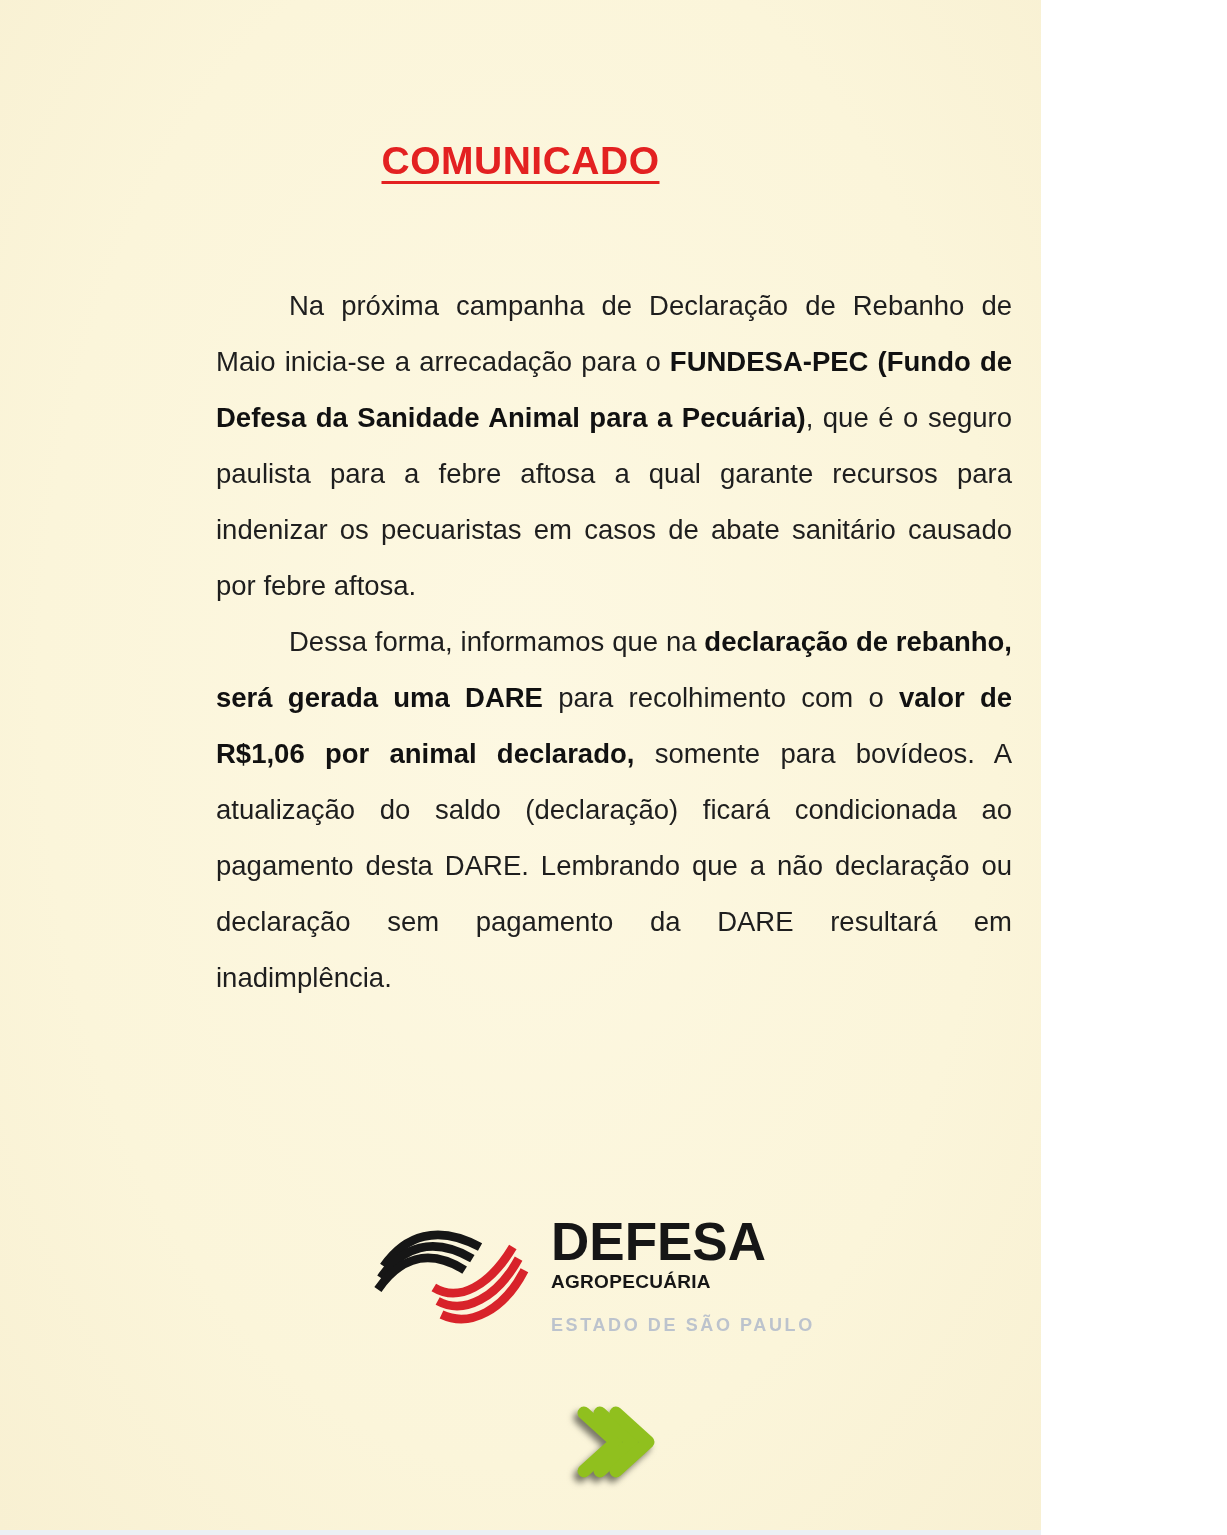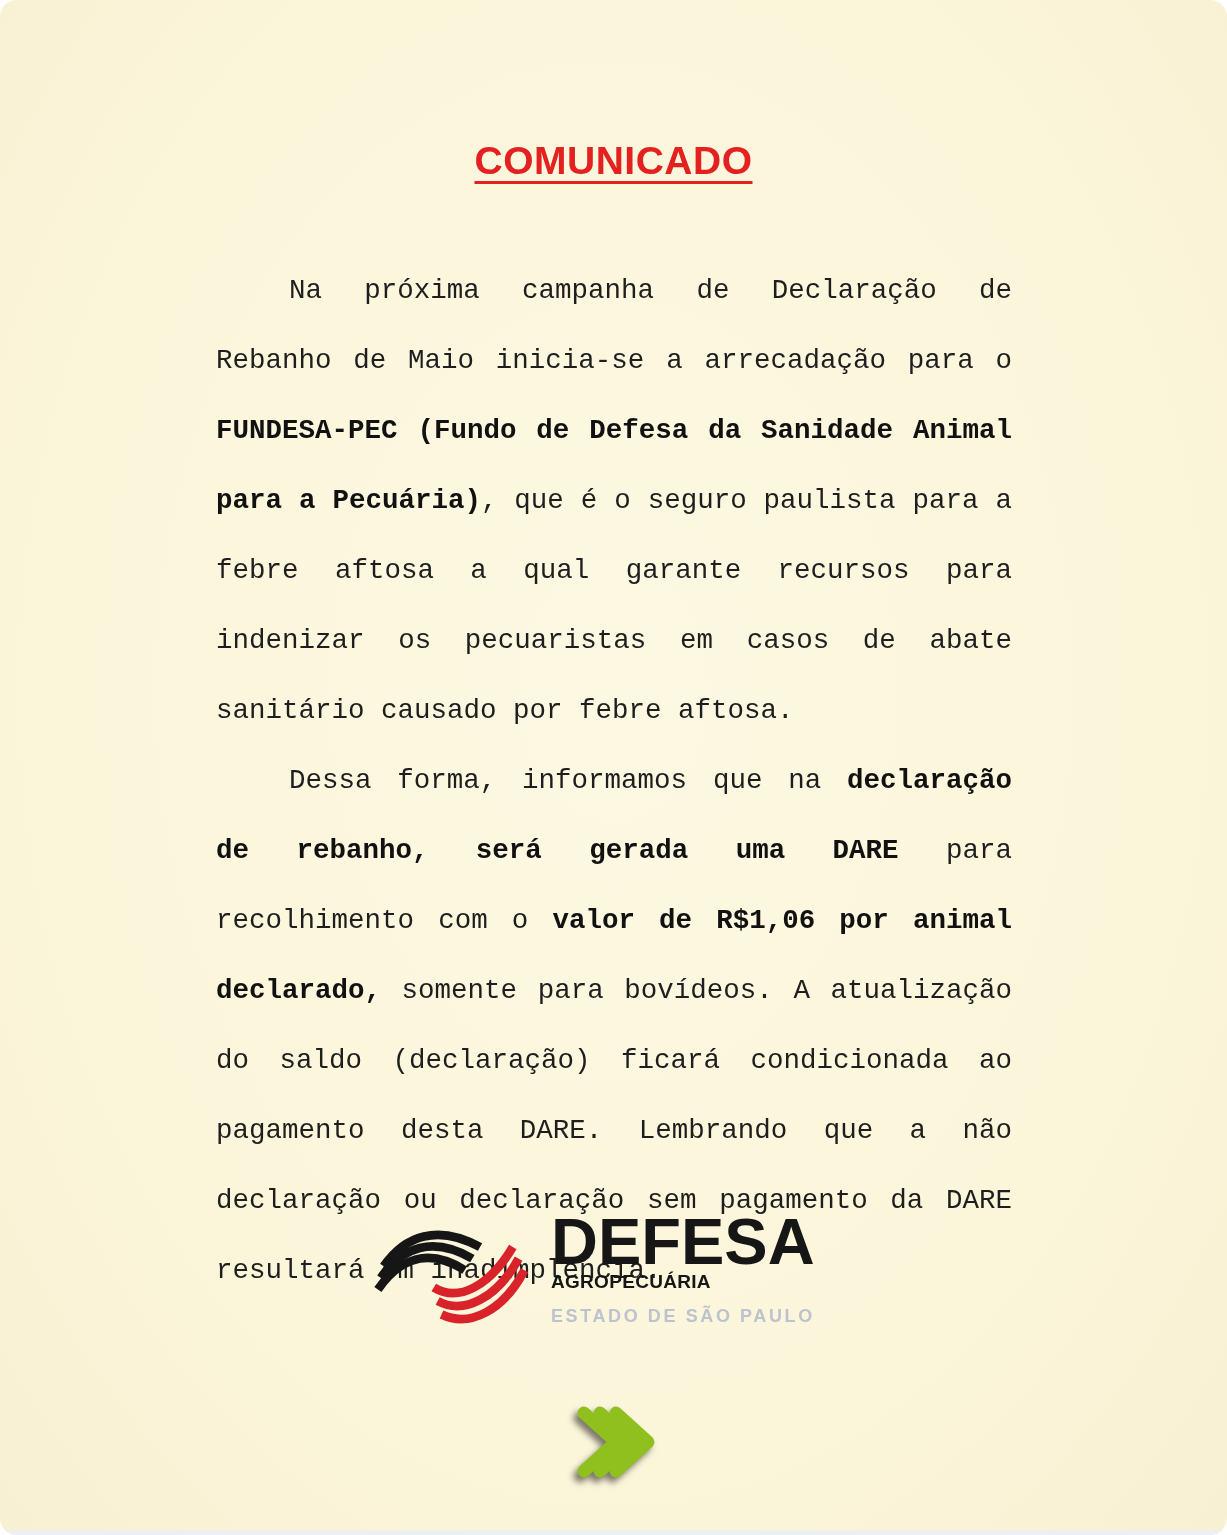"COMUNICADO" .page { border-radius: 17px -> none; width: 1227px -> 1041px }
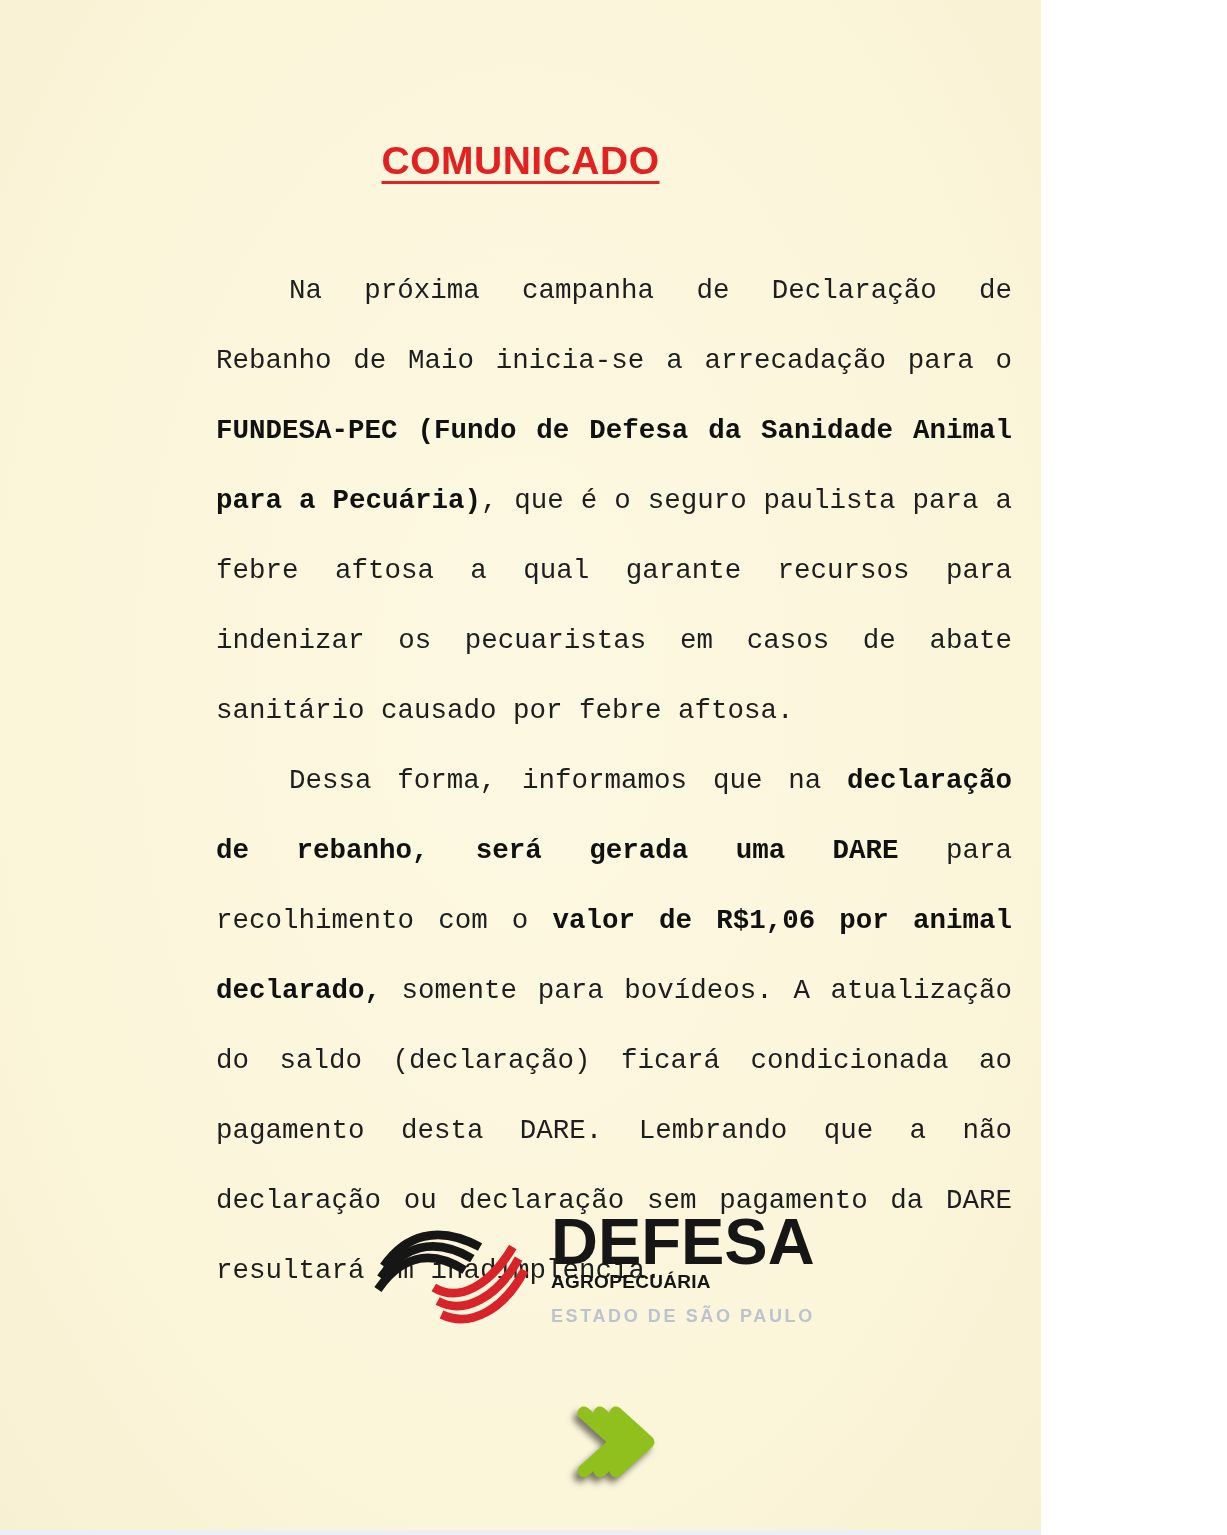"Na próxima campanha de Declaração" .body-text { font-family: Liberation Mono, monospace -> none; line-height: 70px -> 56px; top: 256px -> 278px }
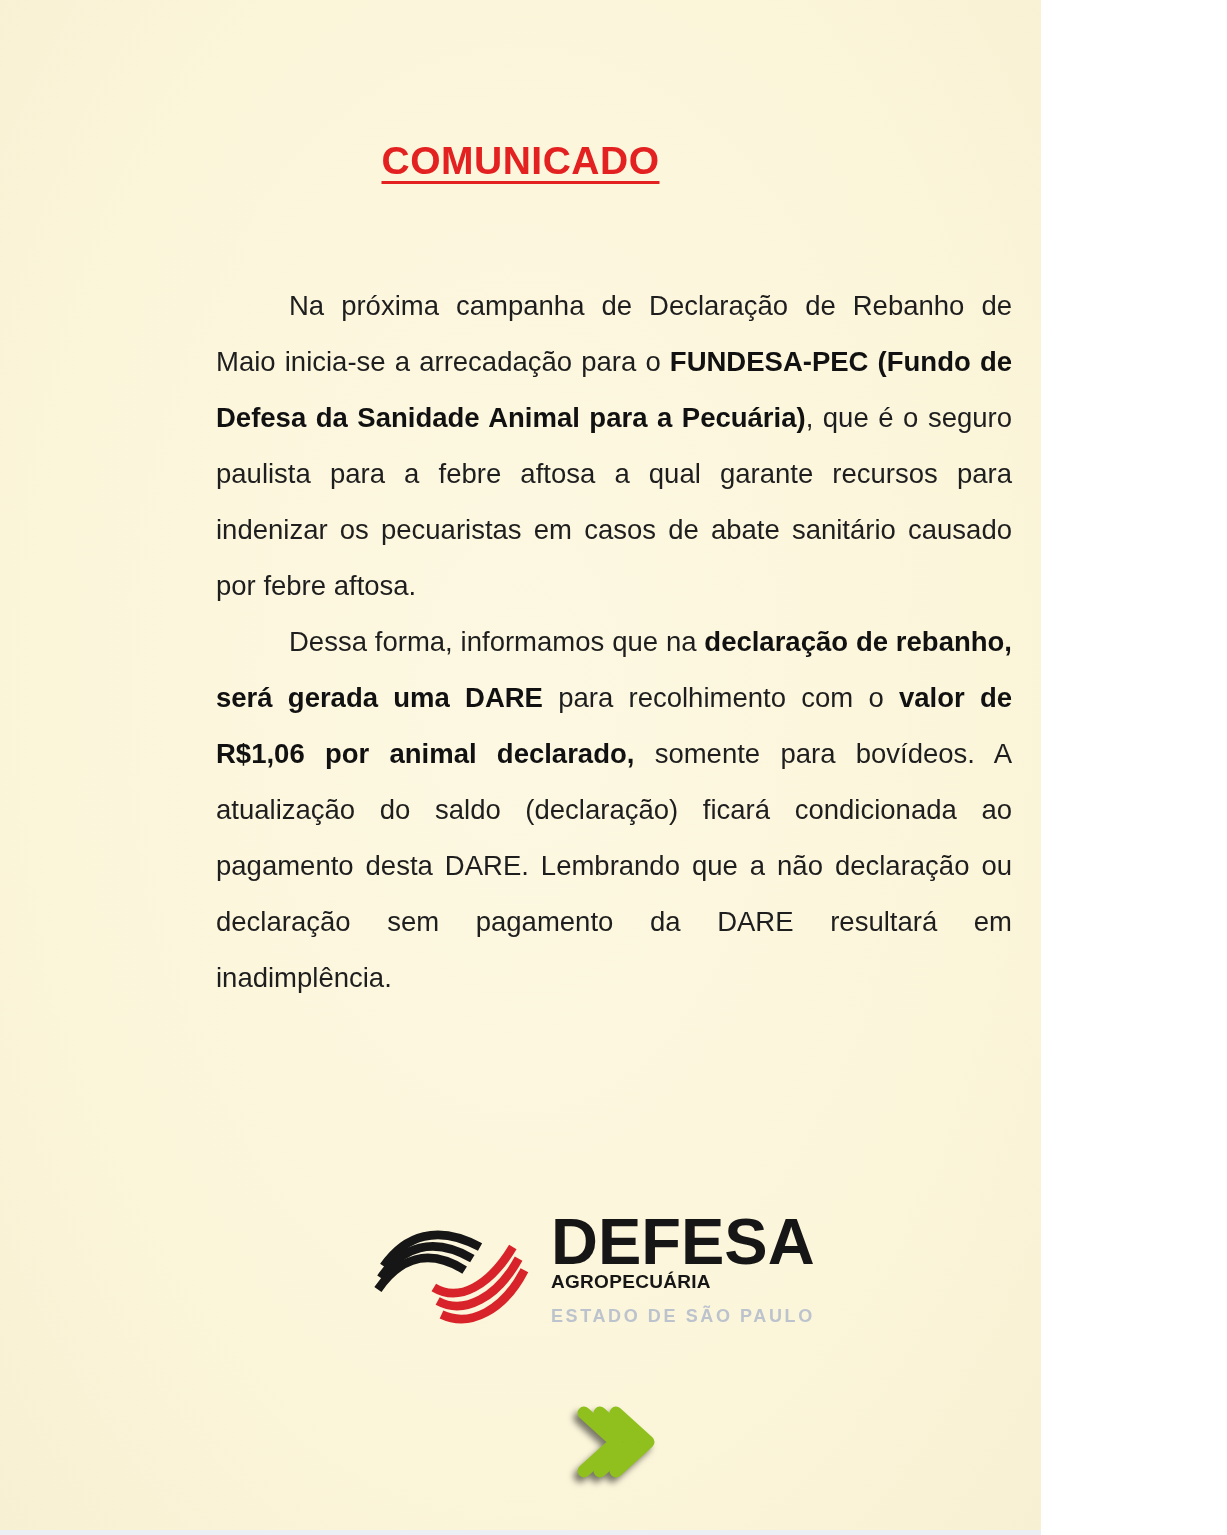"DEFESA" .logo-defesa { font-size: 65px -> 53px }
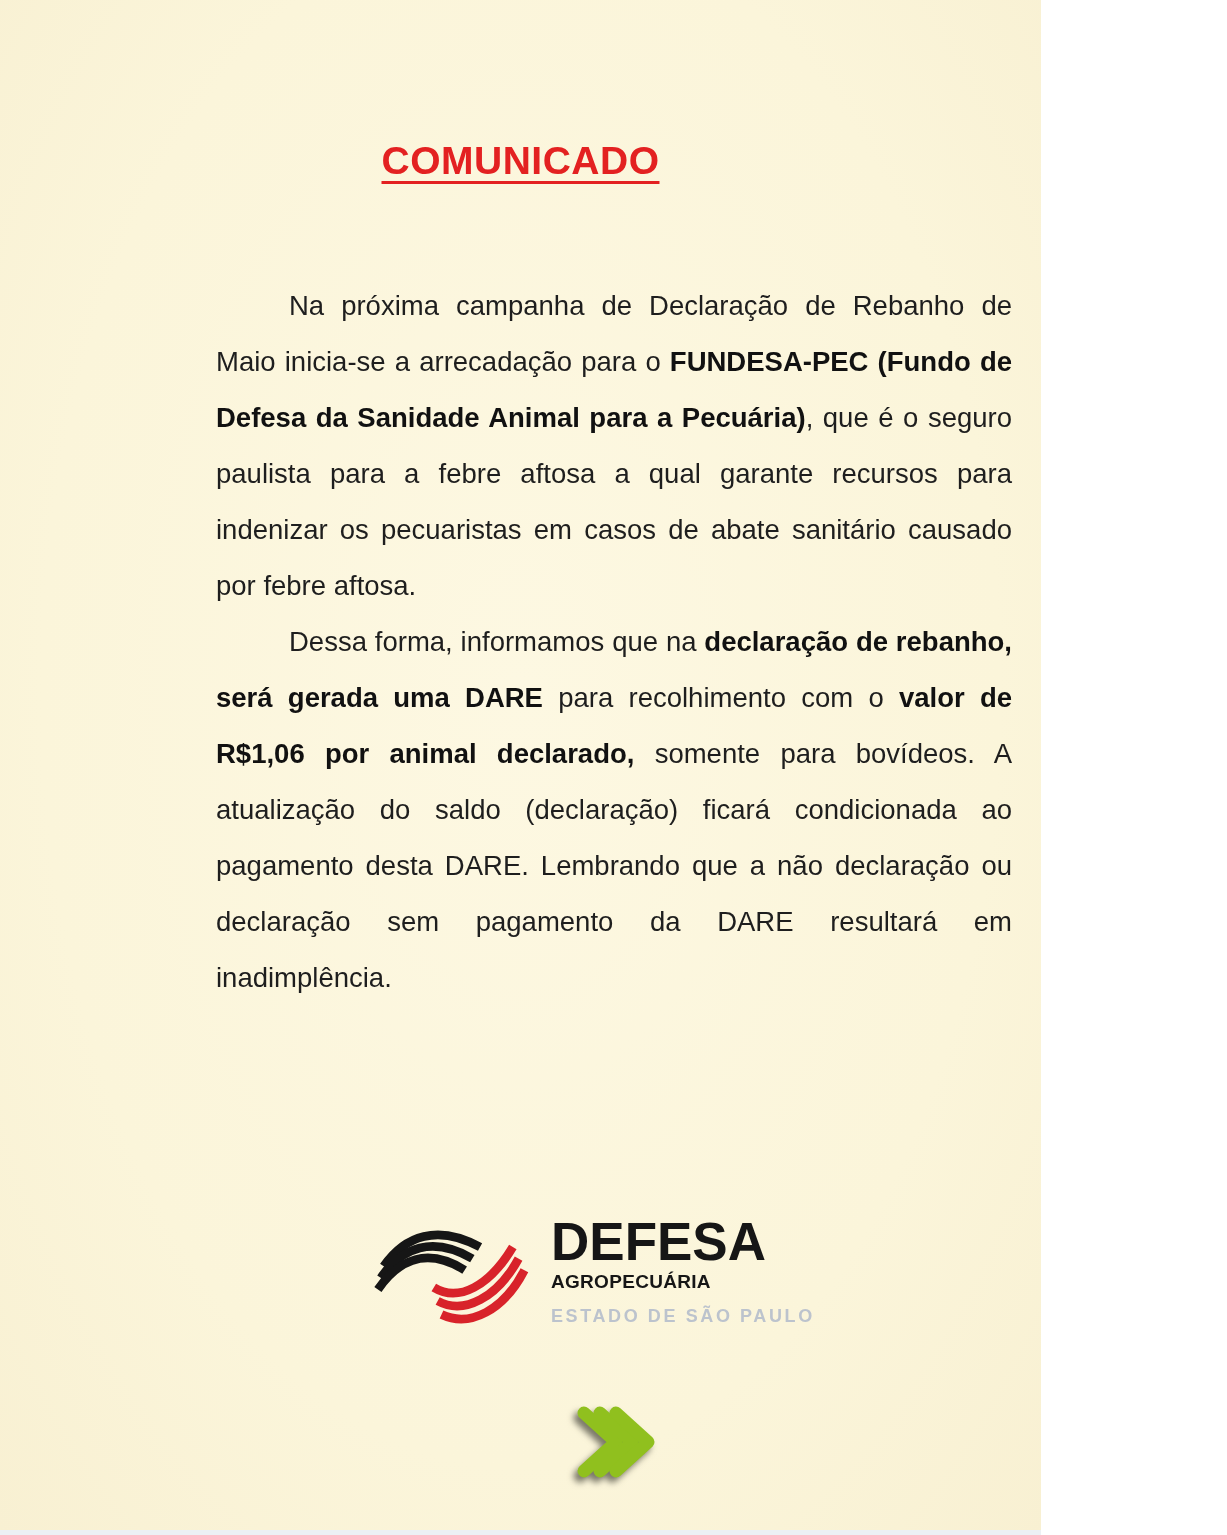"ESTADO DE SÃO PAULO" .logo-estado { margin-top: 9px -> 18px }
